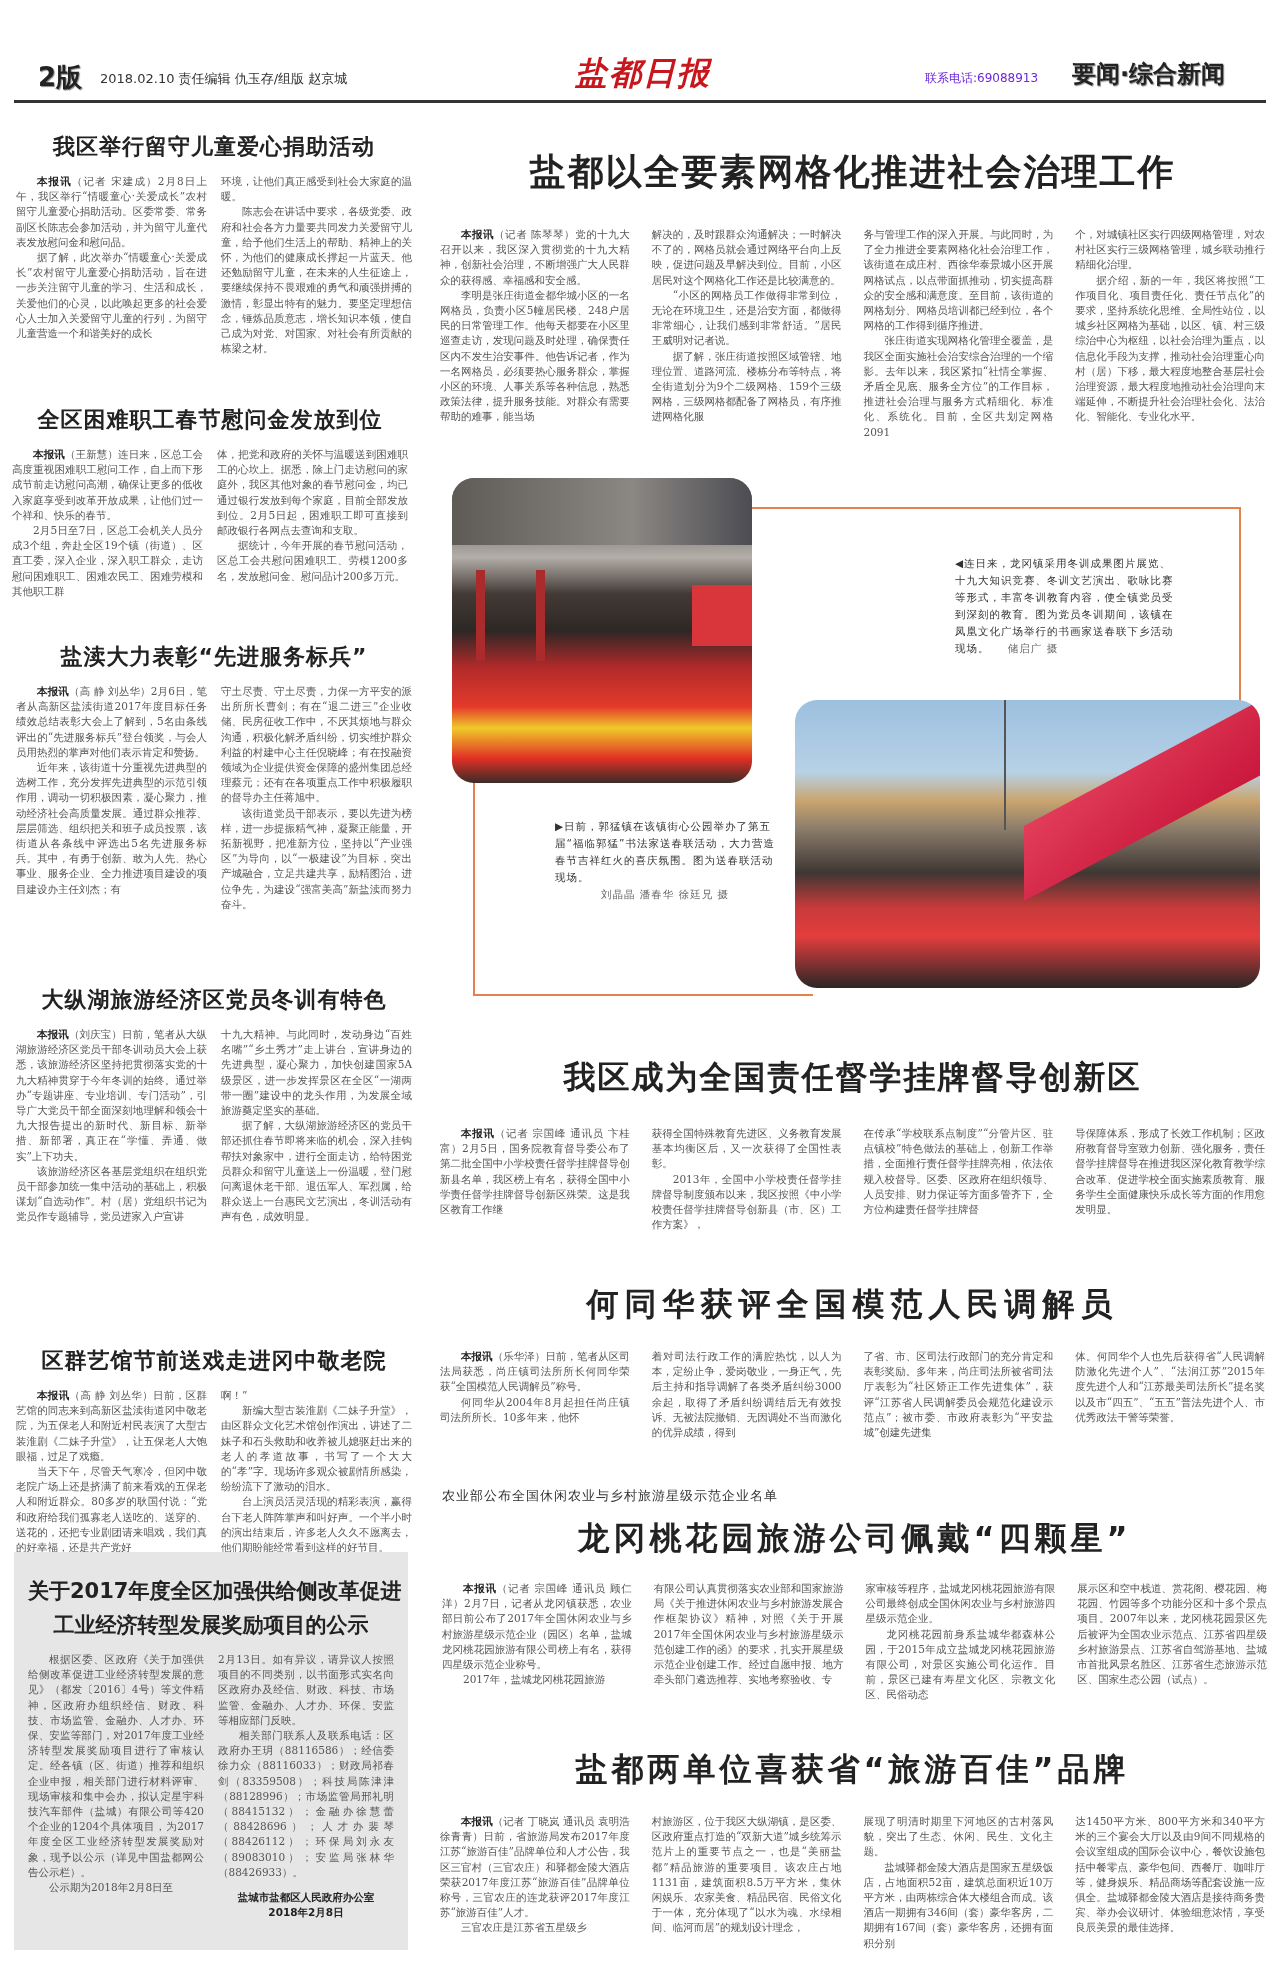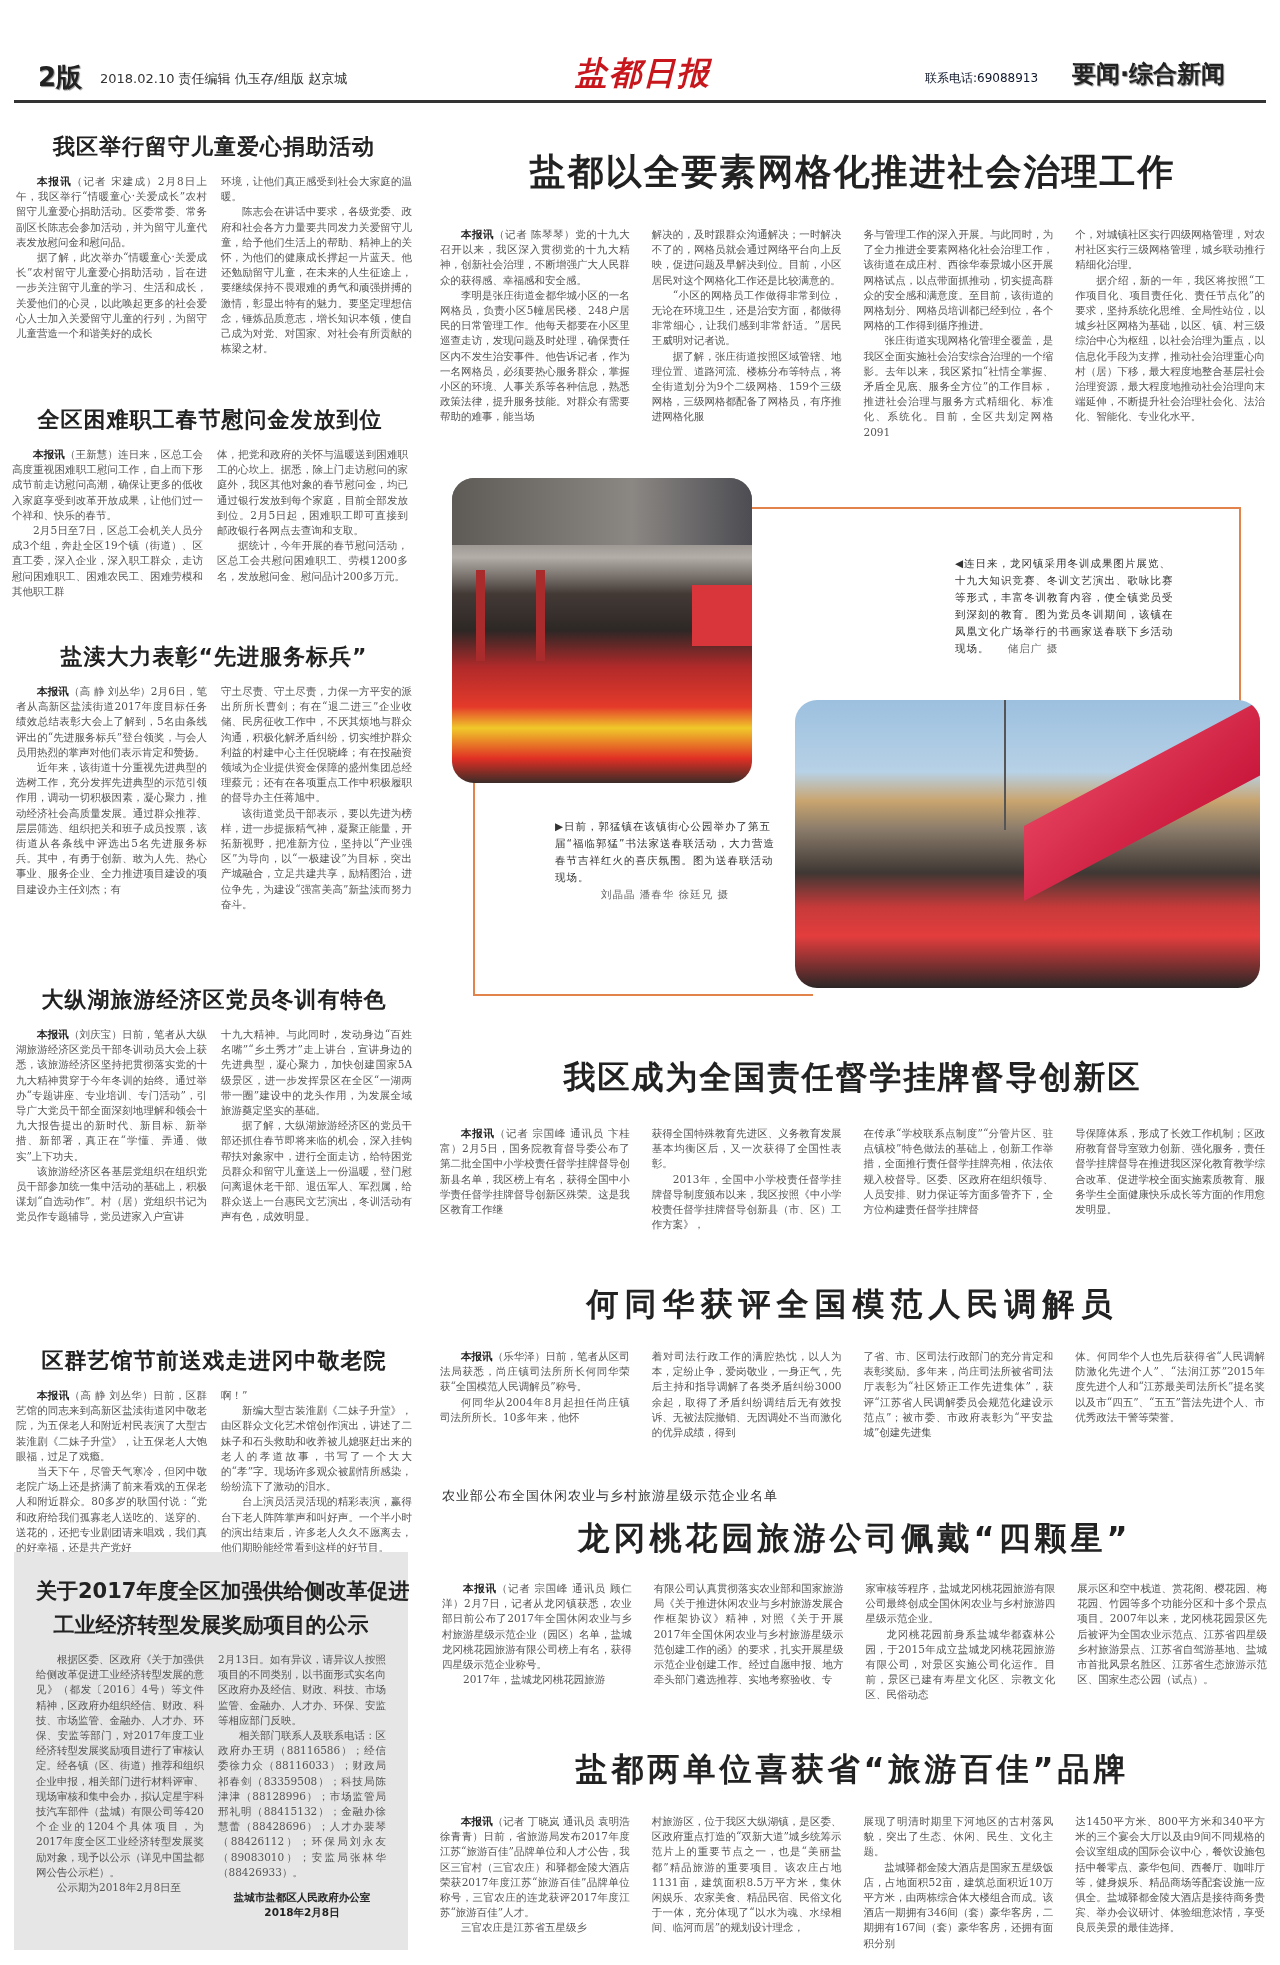"联系电话:69088913" .hdr-phone { color: #0f172a -> #6d28d9 }
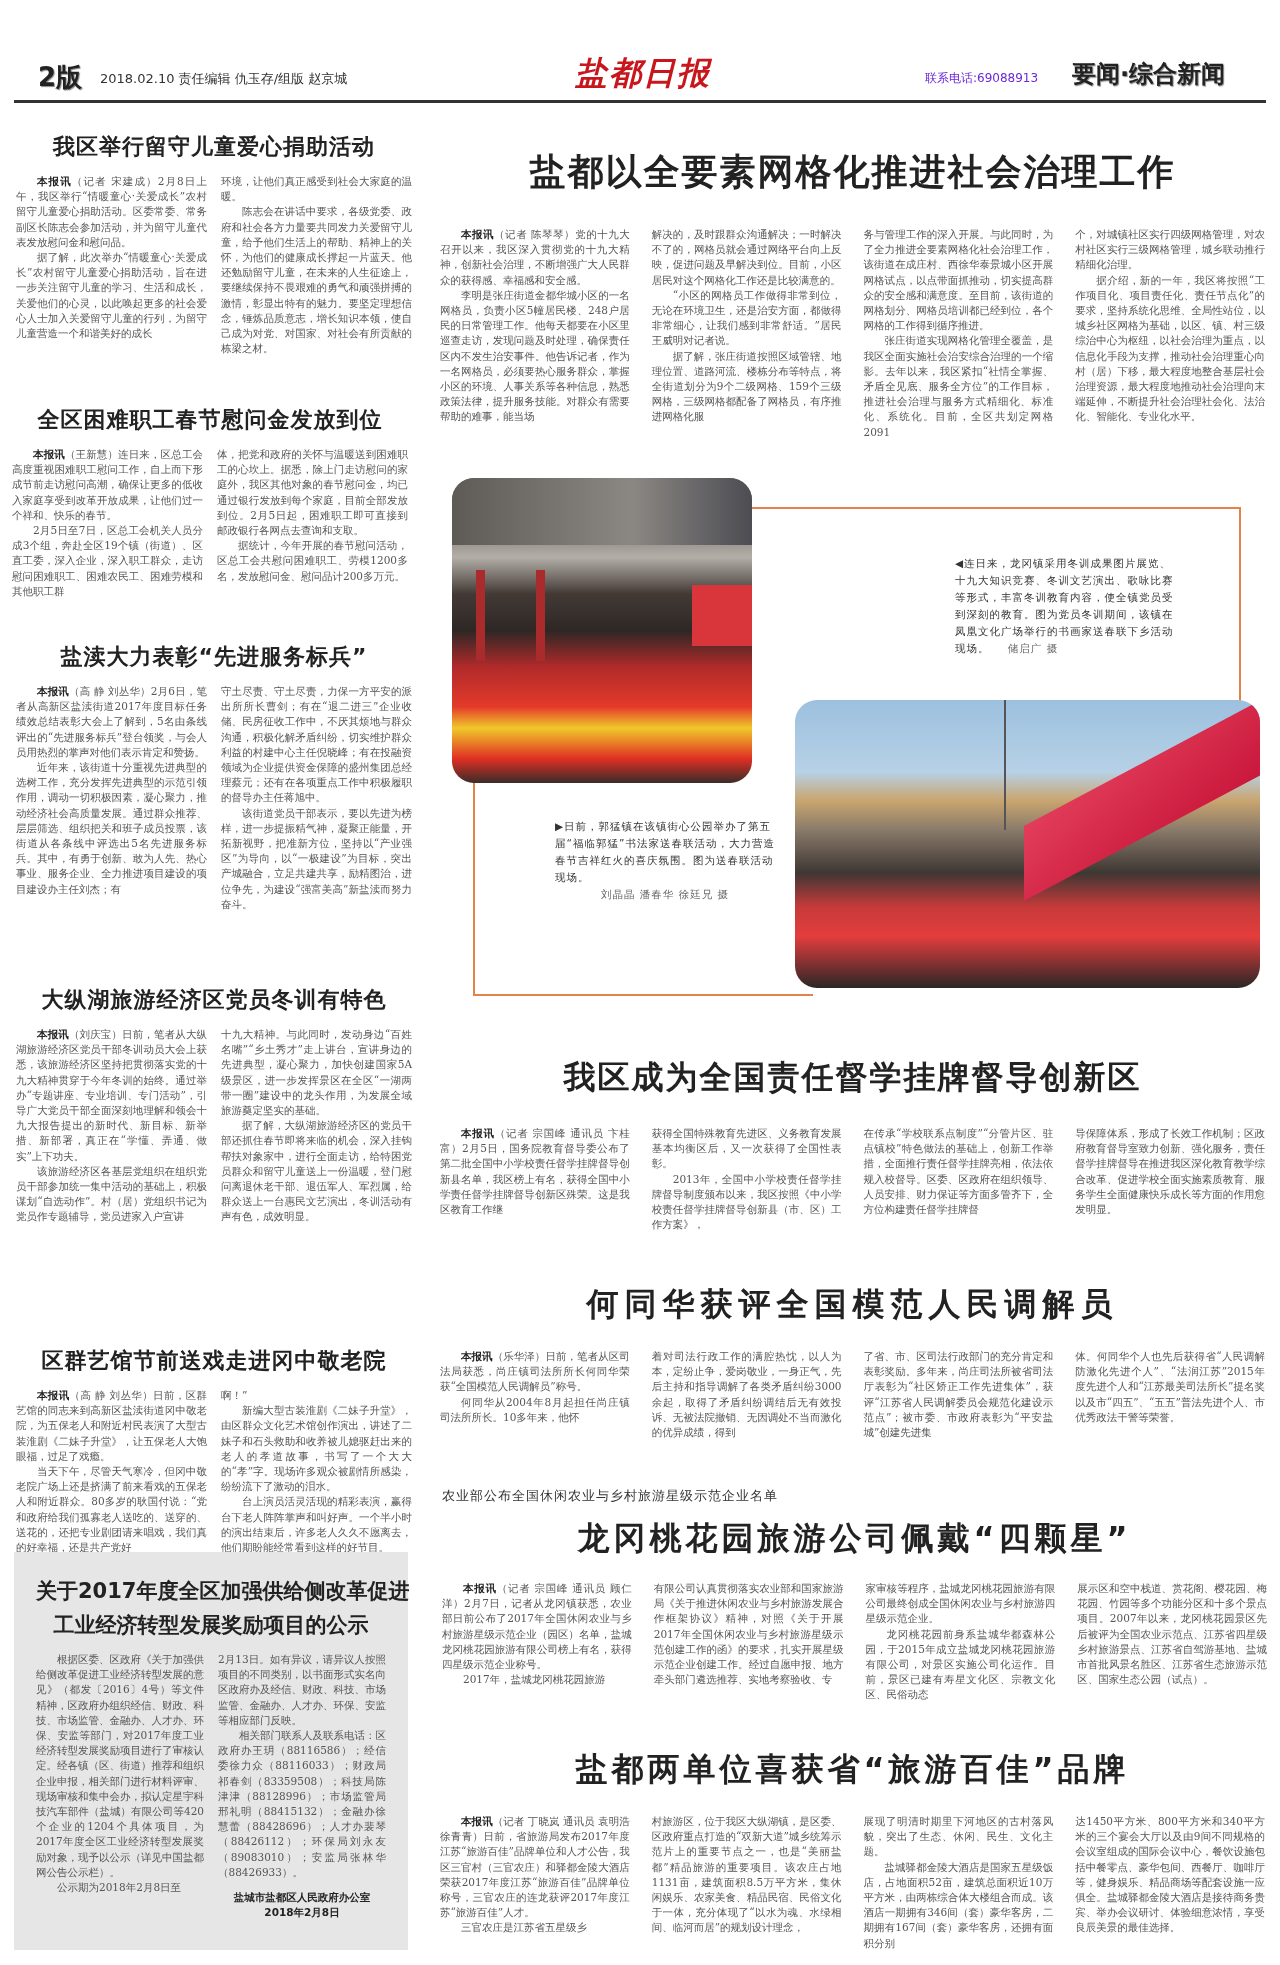"关于2017年度全区加强供给侧改革促进" div.abs { padding: 22px 22px 10px -> 22px 14px 10px }
